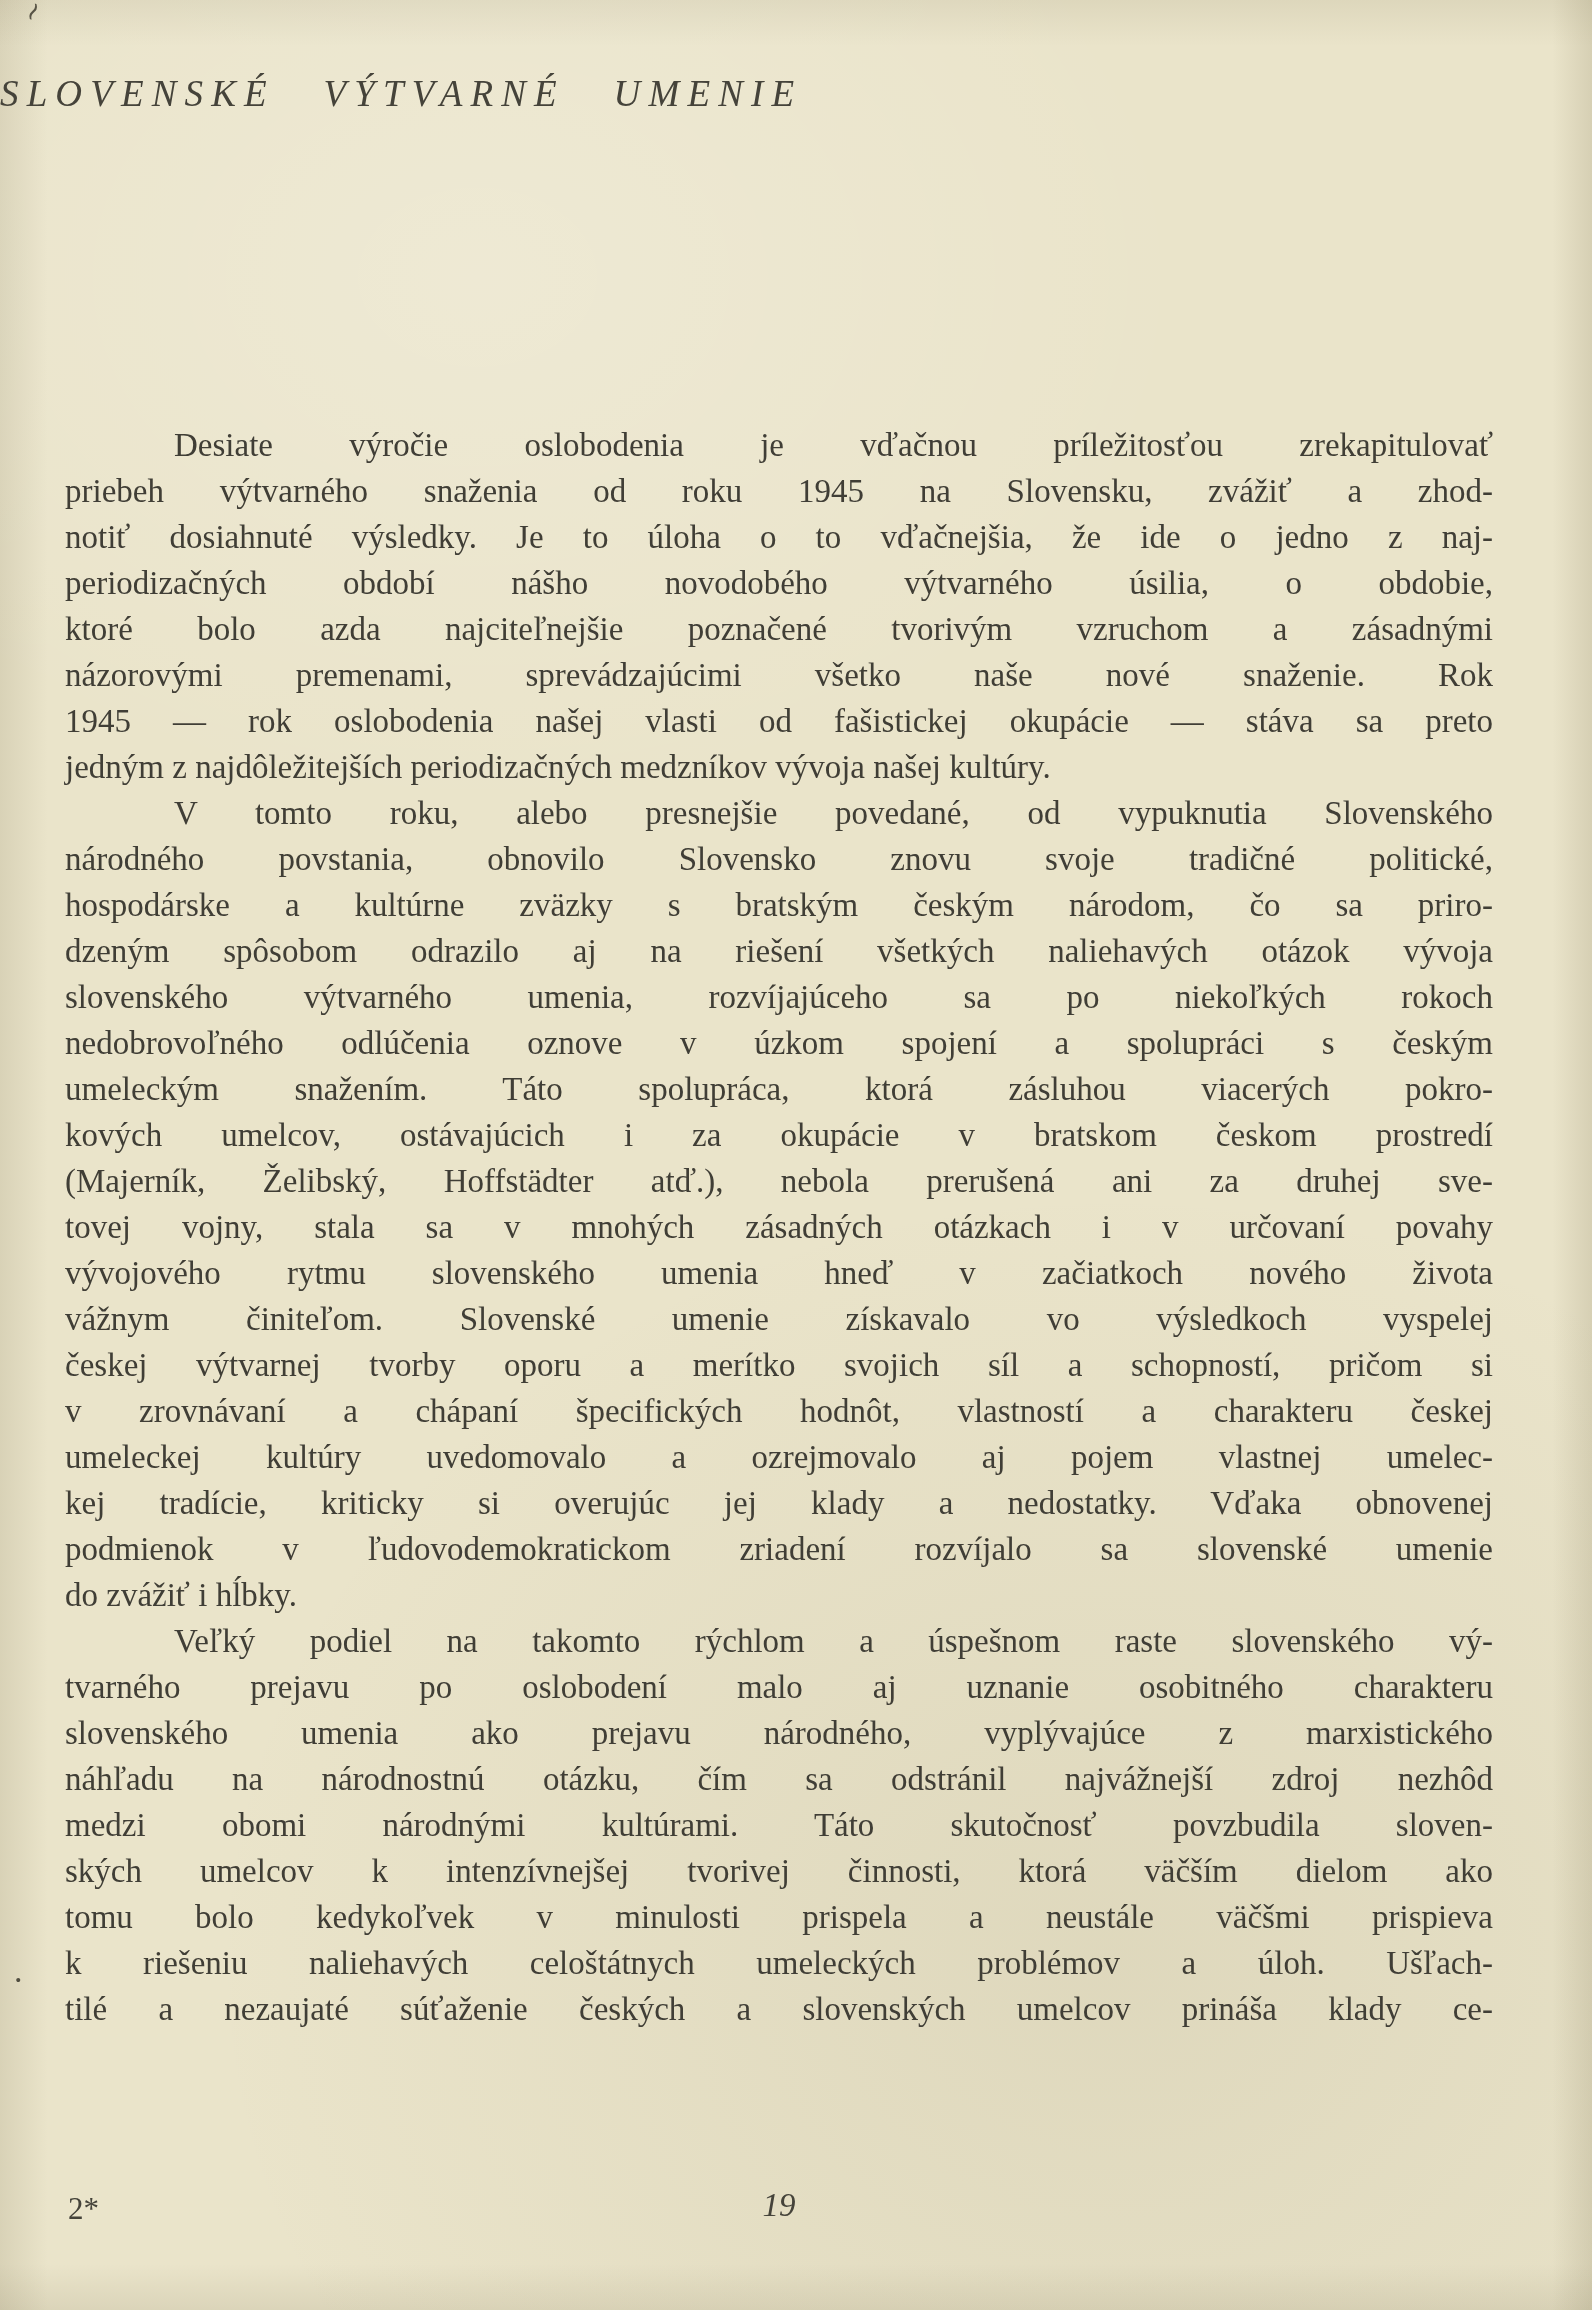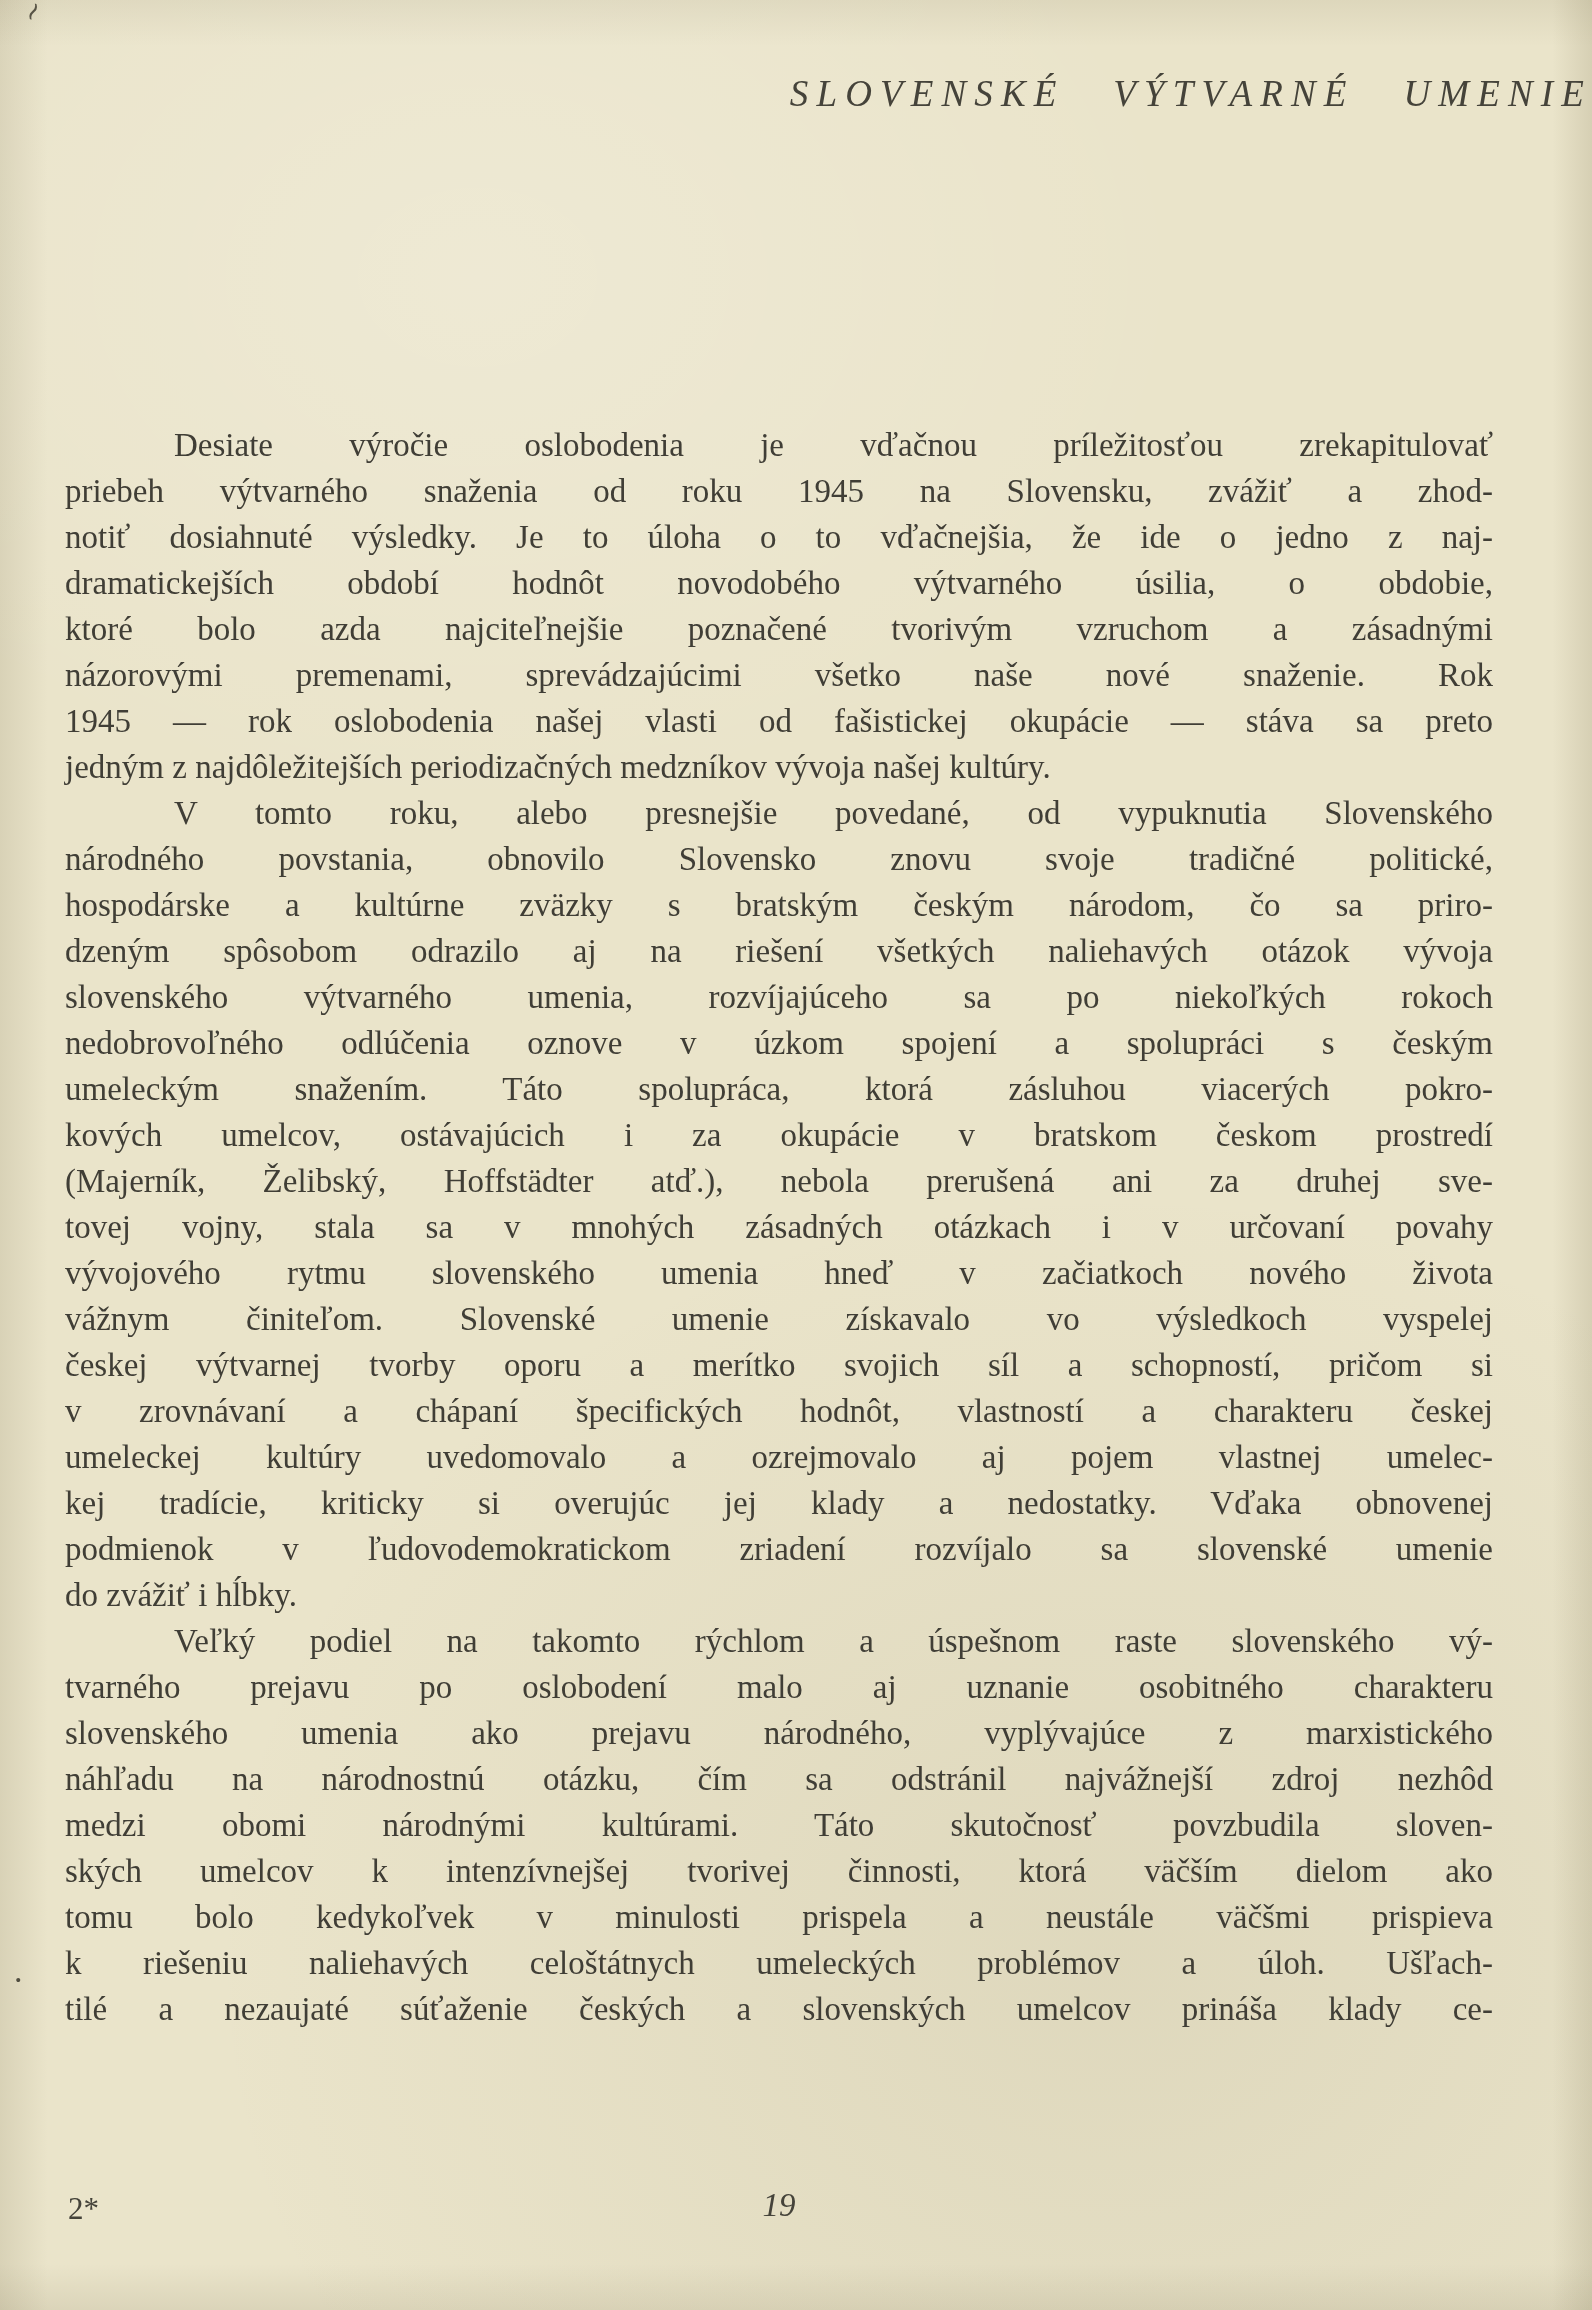"SLOVENSKÉ VÝTVARNÉ UMENIE" .running-head { text-align: right -> left }
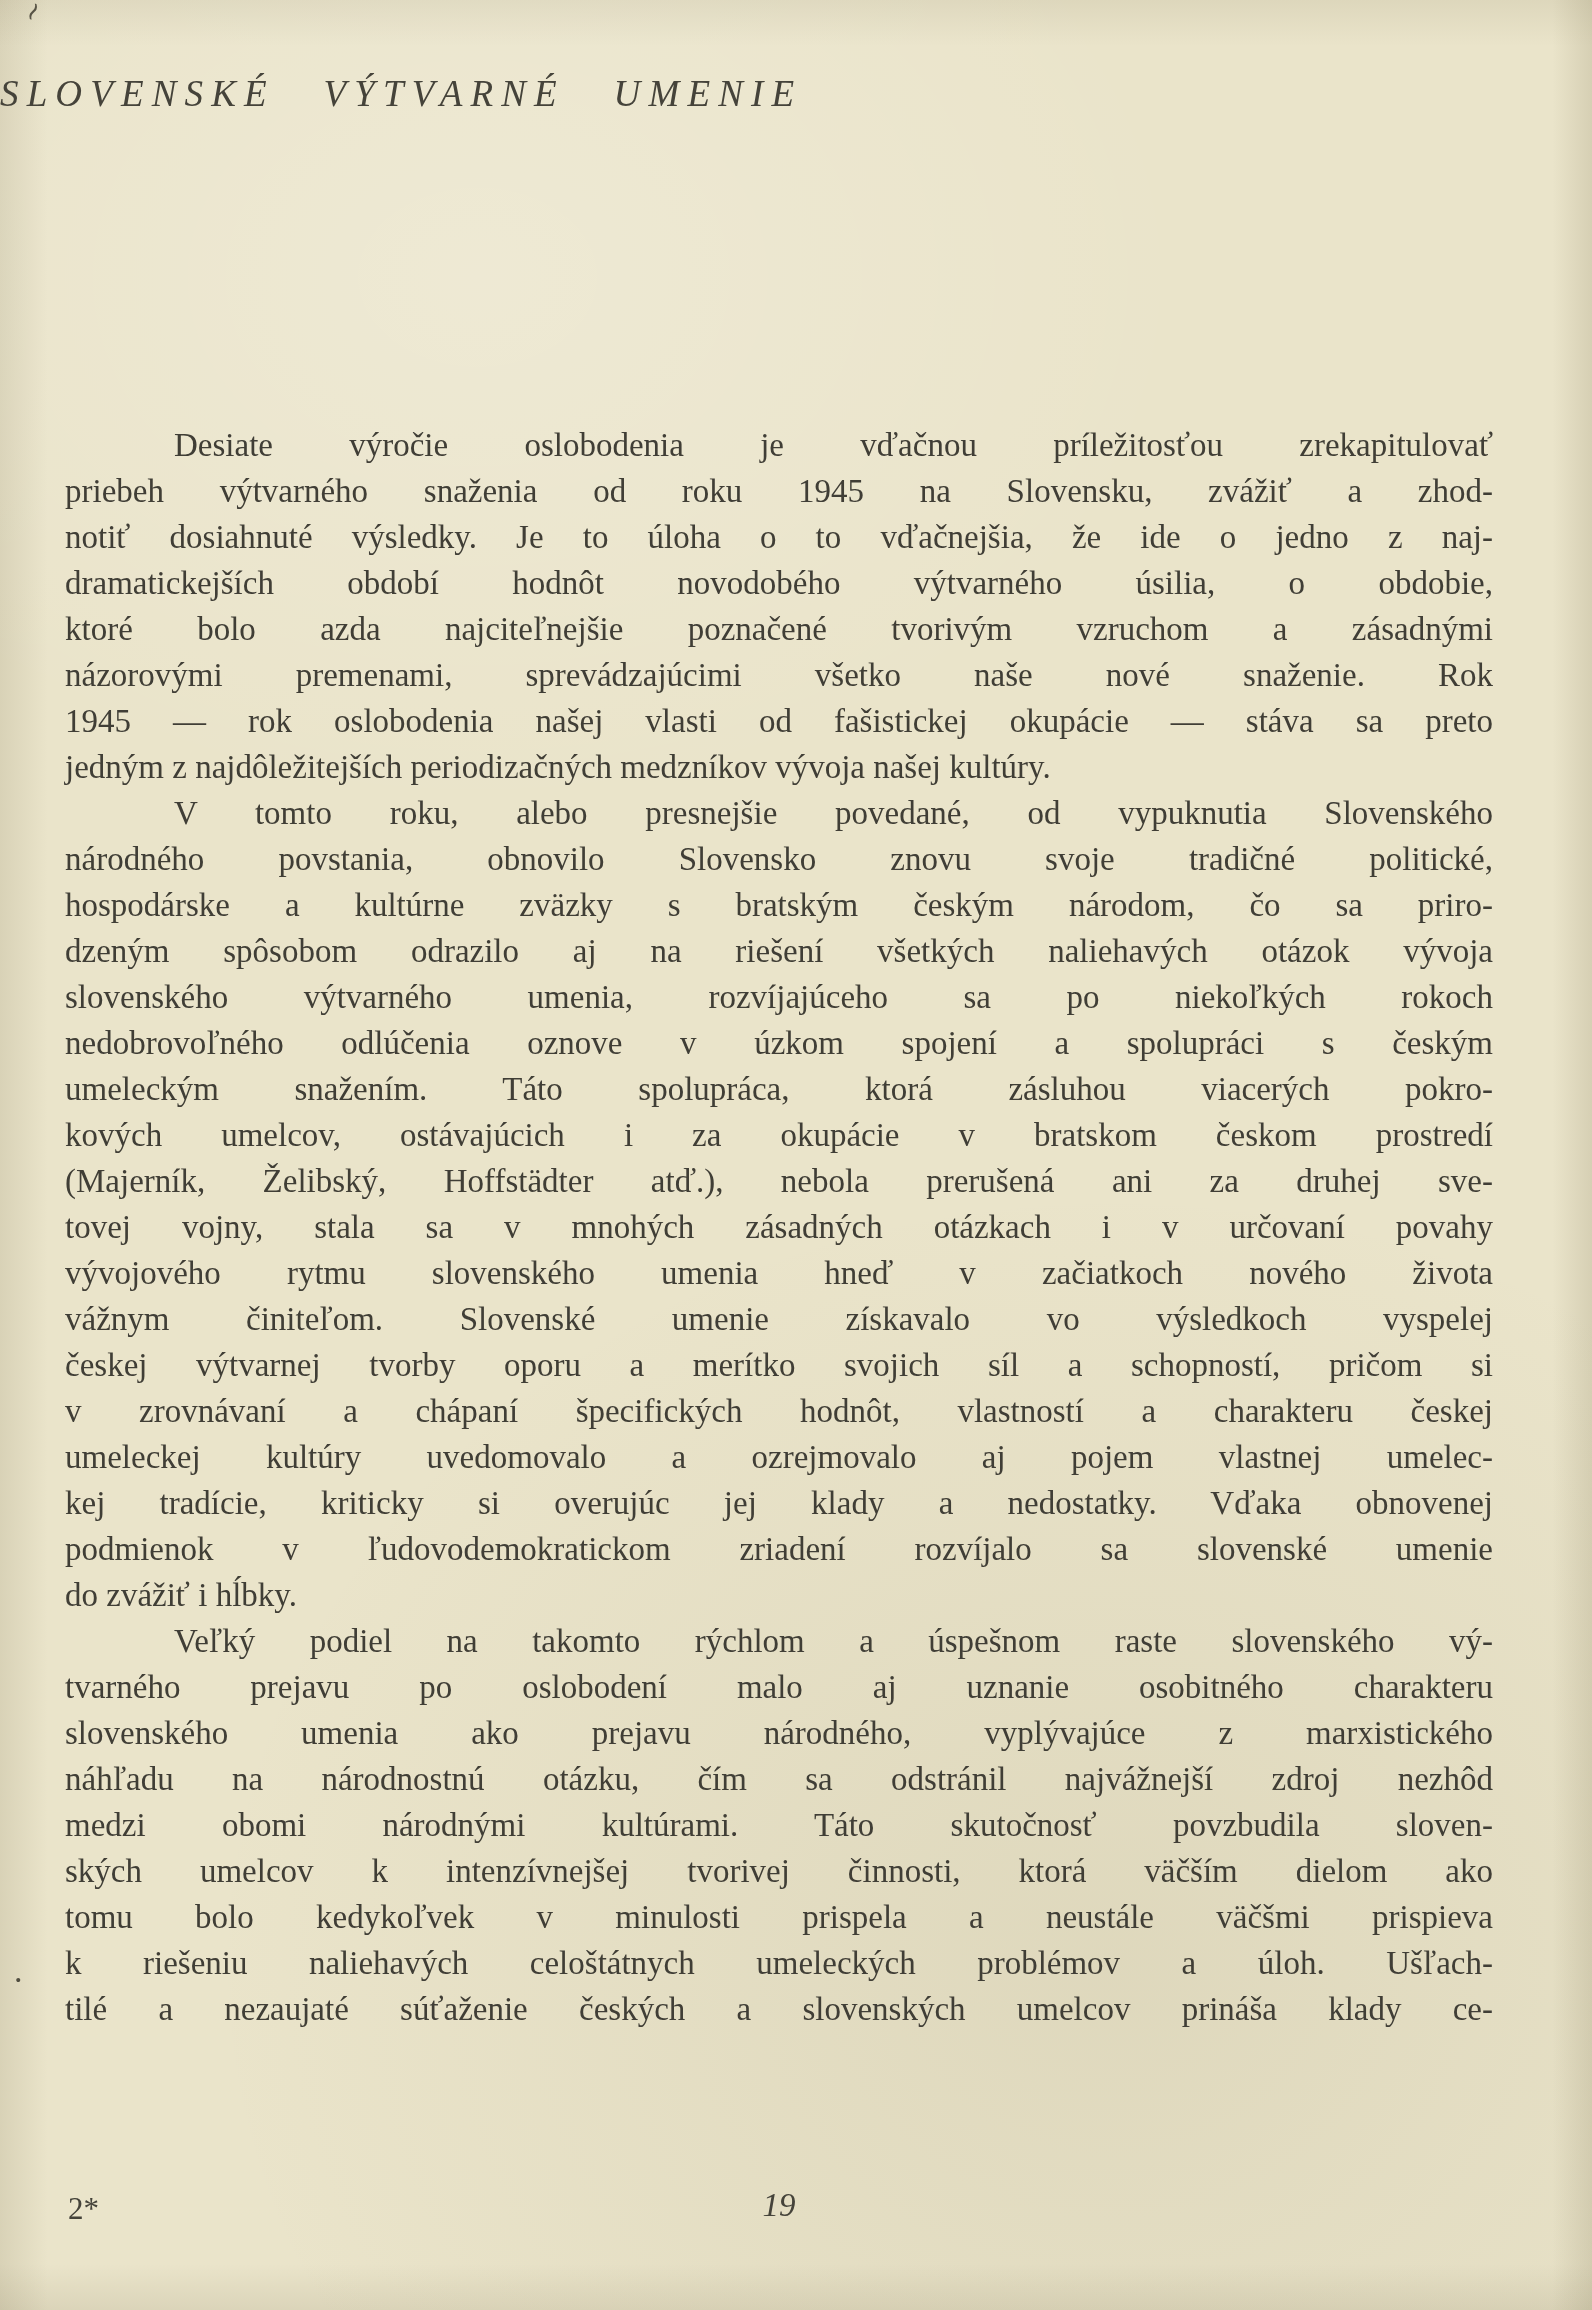"dramatickejších období hodnôt novodobého" div.line { text: dramatickejších období hodnôt -> periodizačných období nášho }
